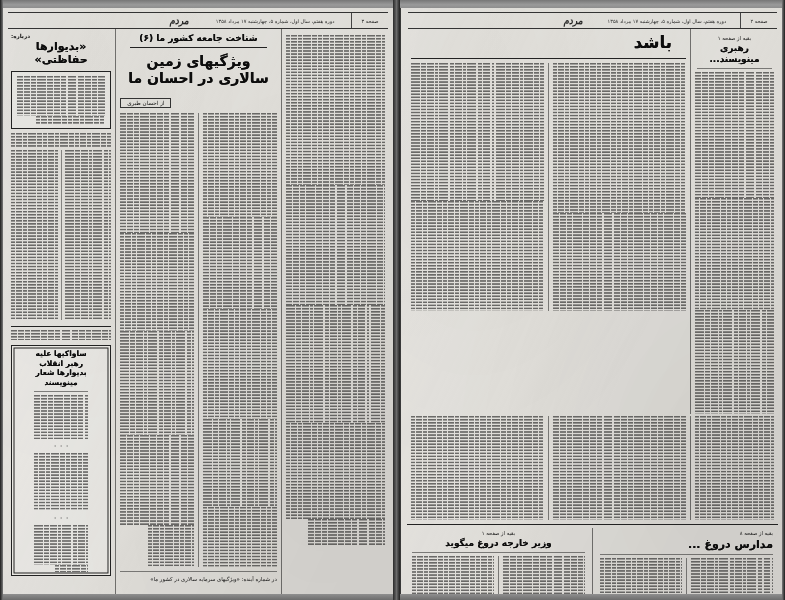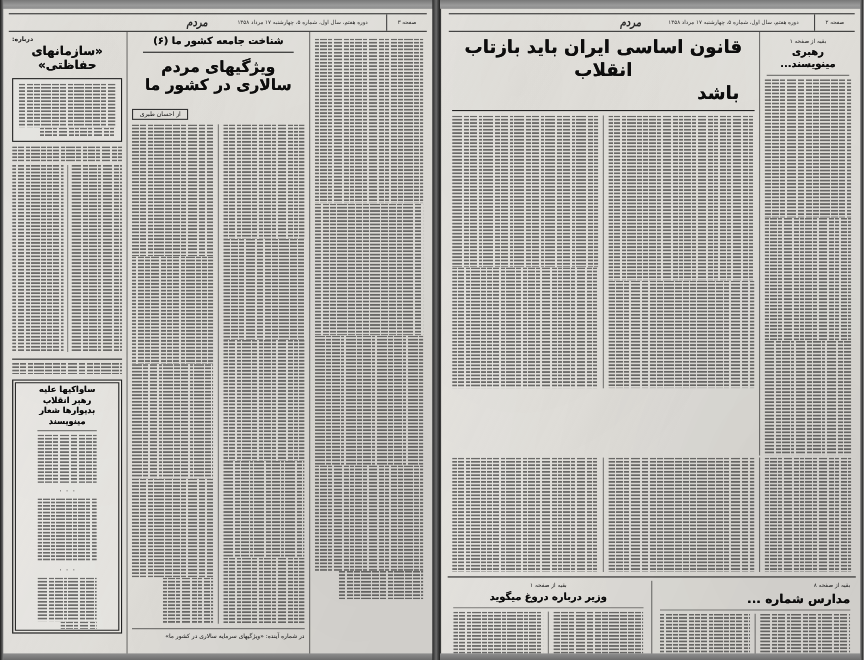"«سازمانهای حفاظتی»" div.hl { text: سازمانهای -> بدیوارها }
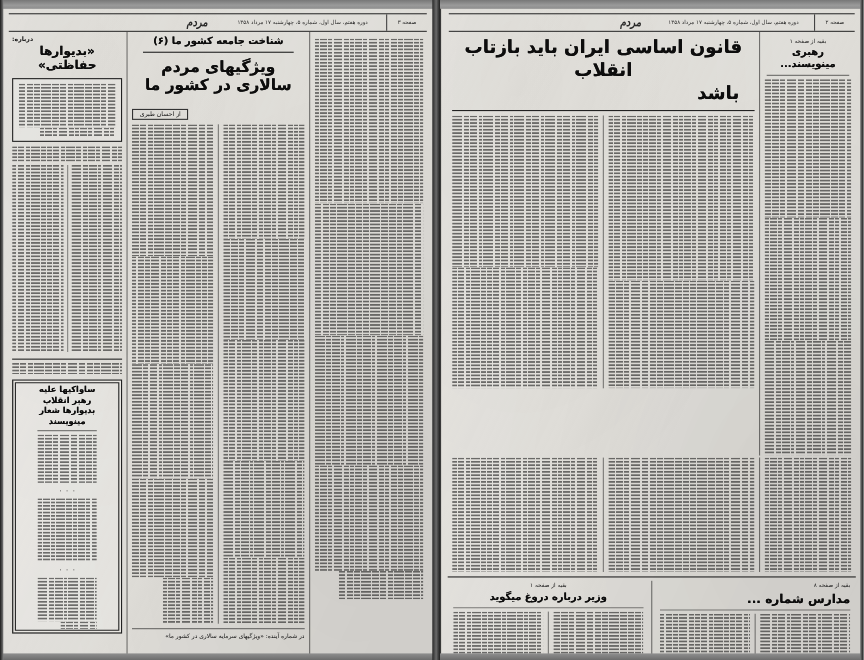"قانون اساسی ایران باید بازتاب" div.hl { html: <div>قانون اساسی ایران باید بازتاب انقلاب</div> -> none }
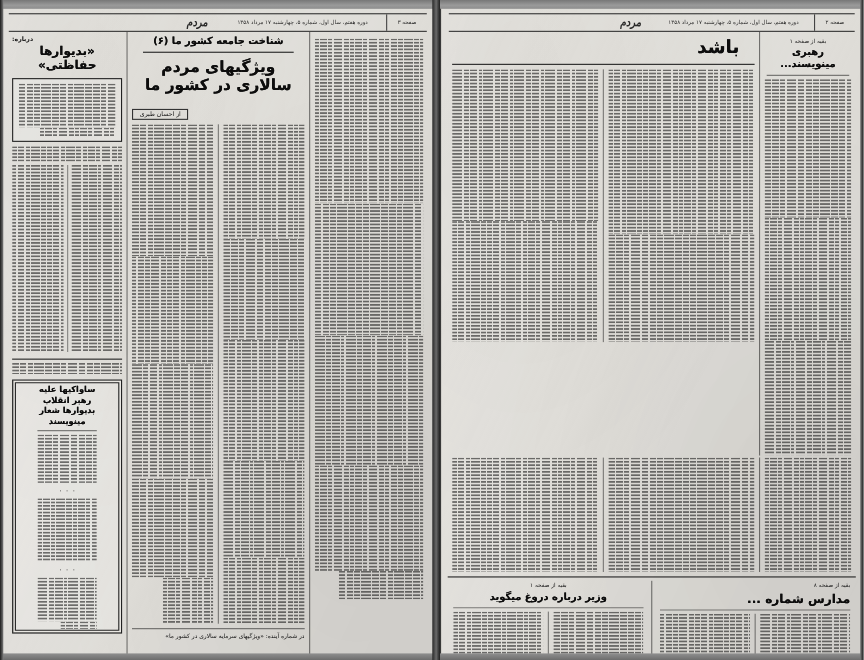"ویژگیهای مردم سالاری در کشور" div.hl { text: مردم سالاری در کشور -> زمین سالاری در احسان }
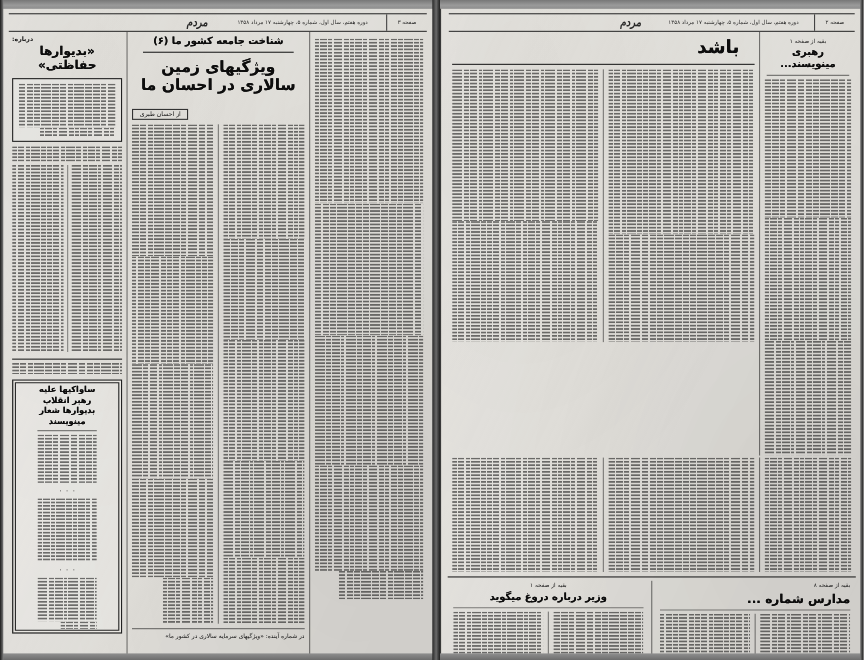"وزیر درباره دروغ میگوید" div.hl { text: درباره -> خارجه }
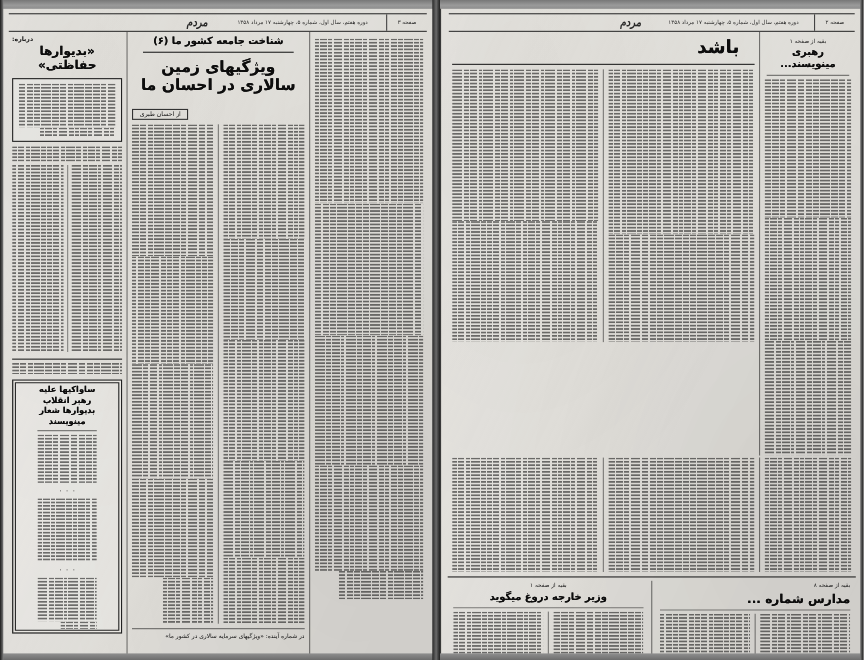"مدارس شماره ..." div.hl { text: شماره -> دروغ }
